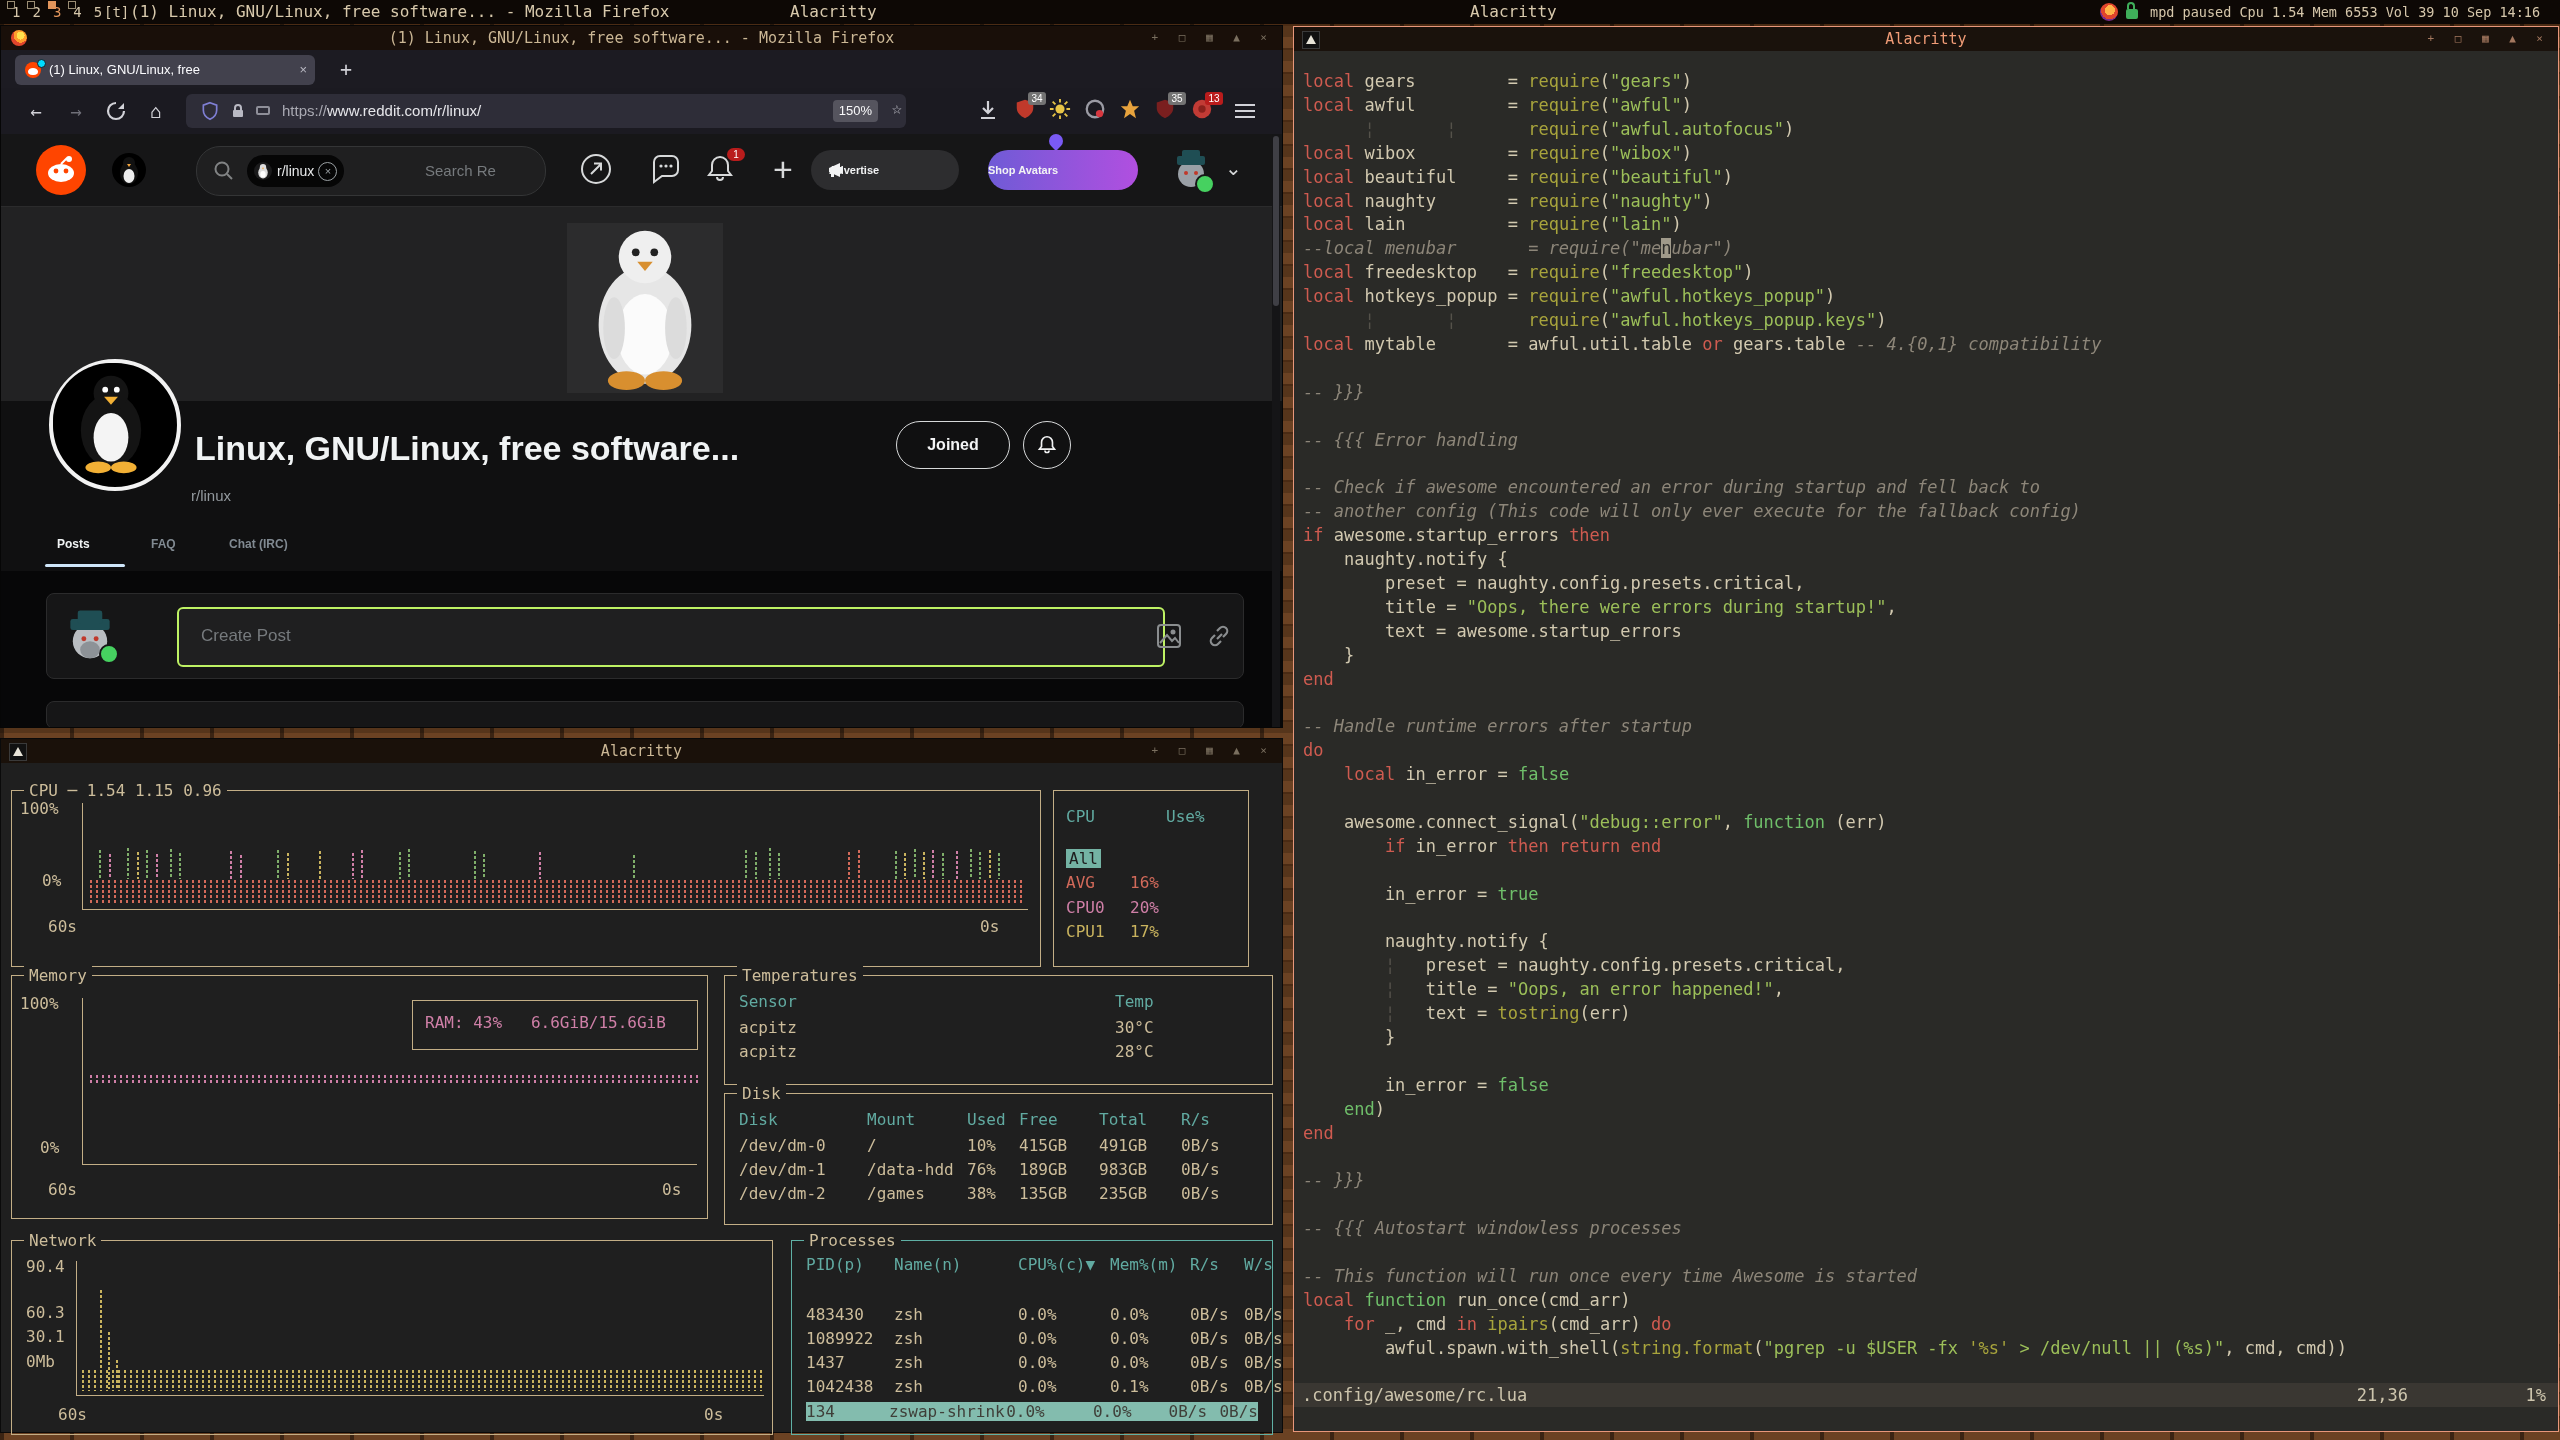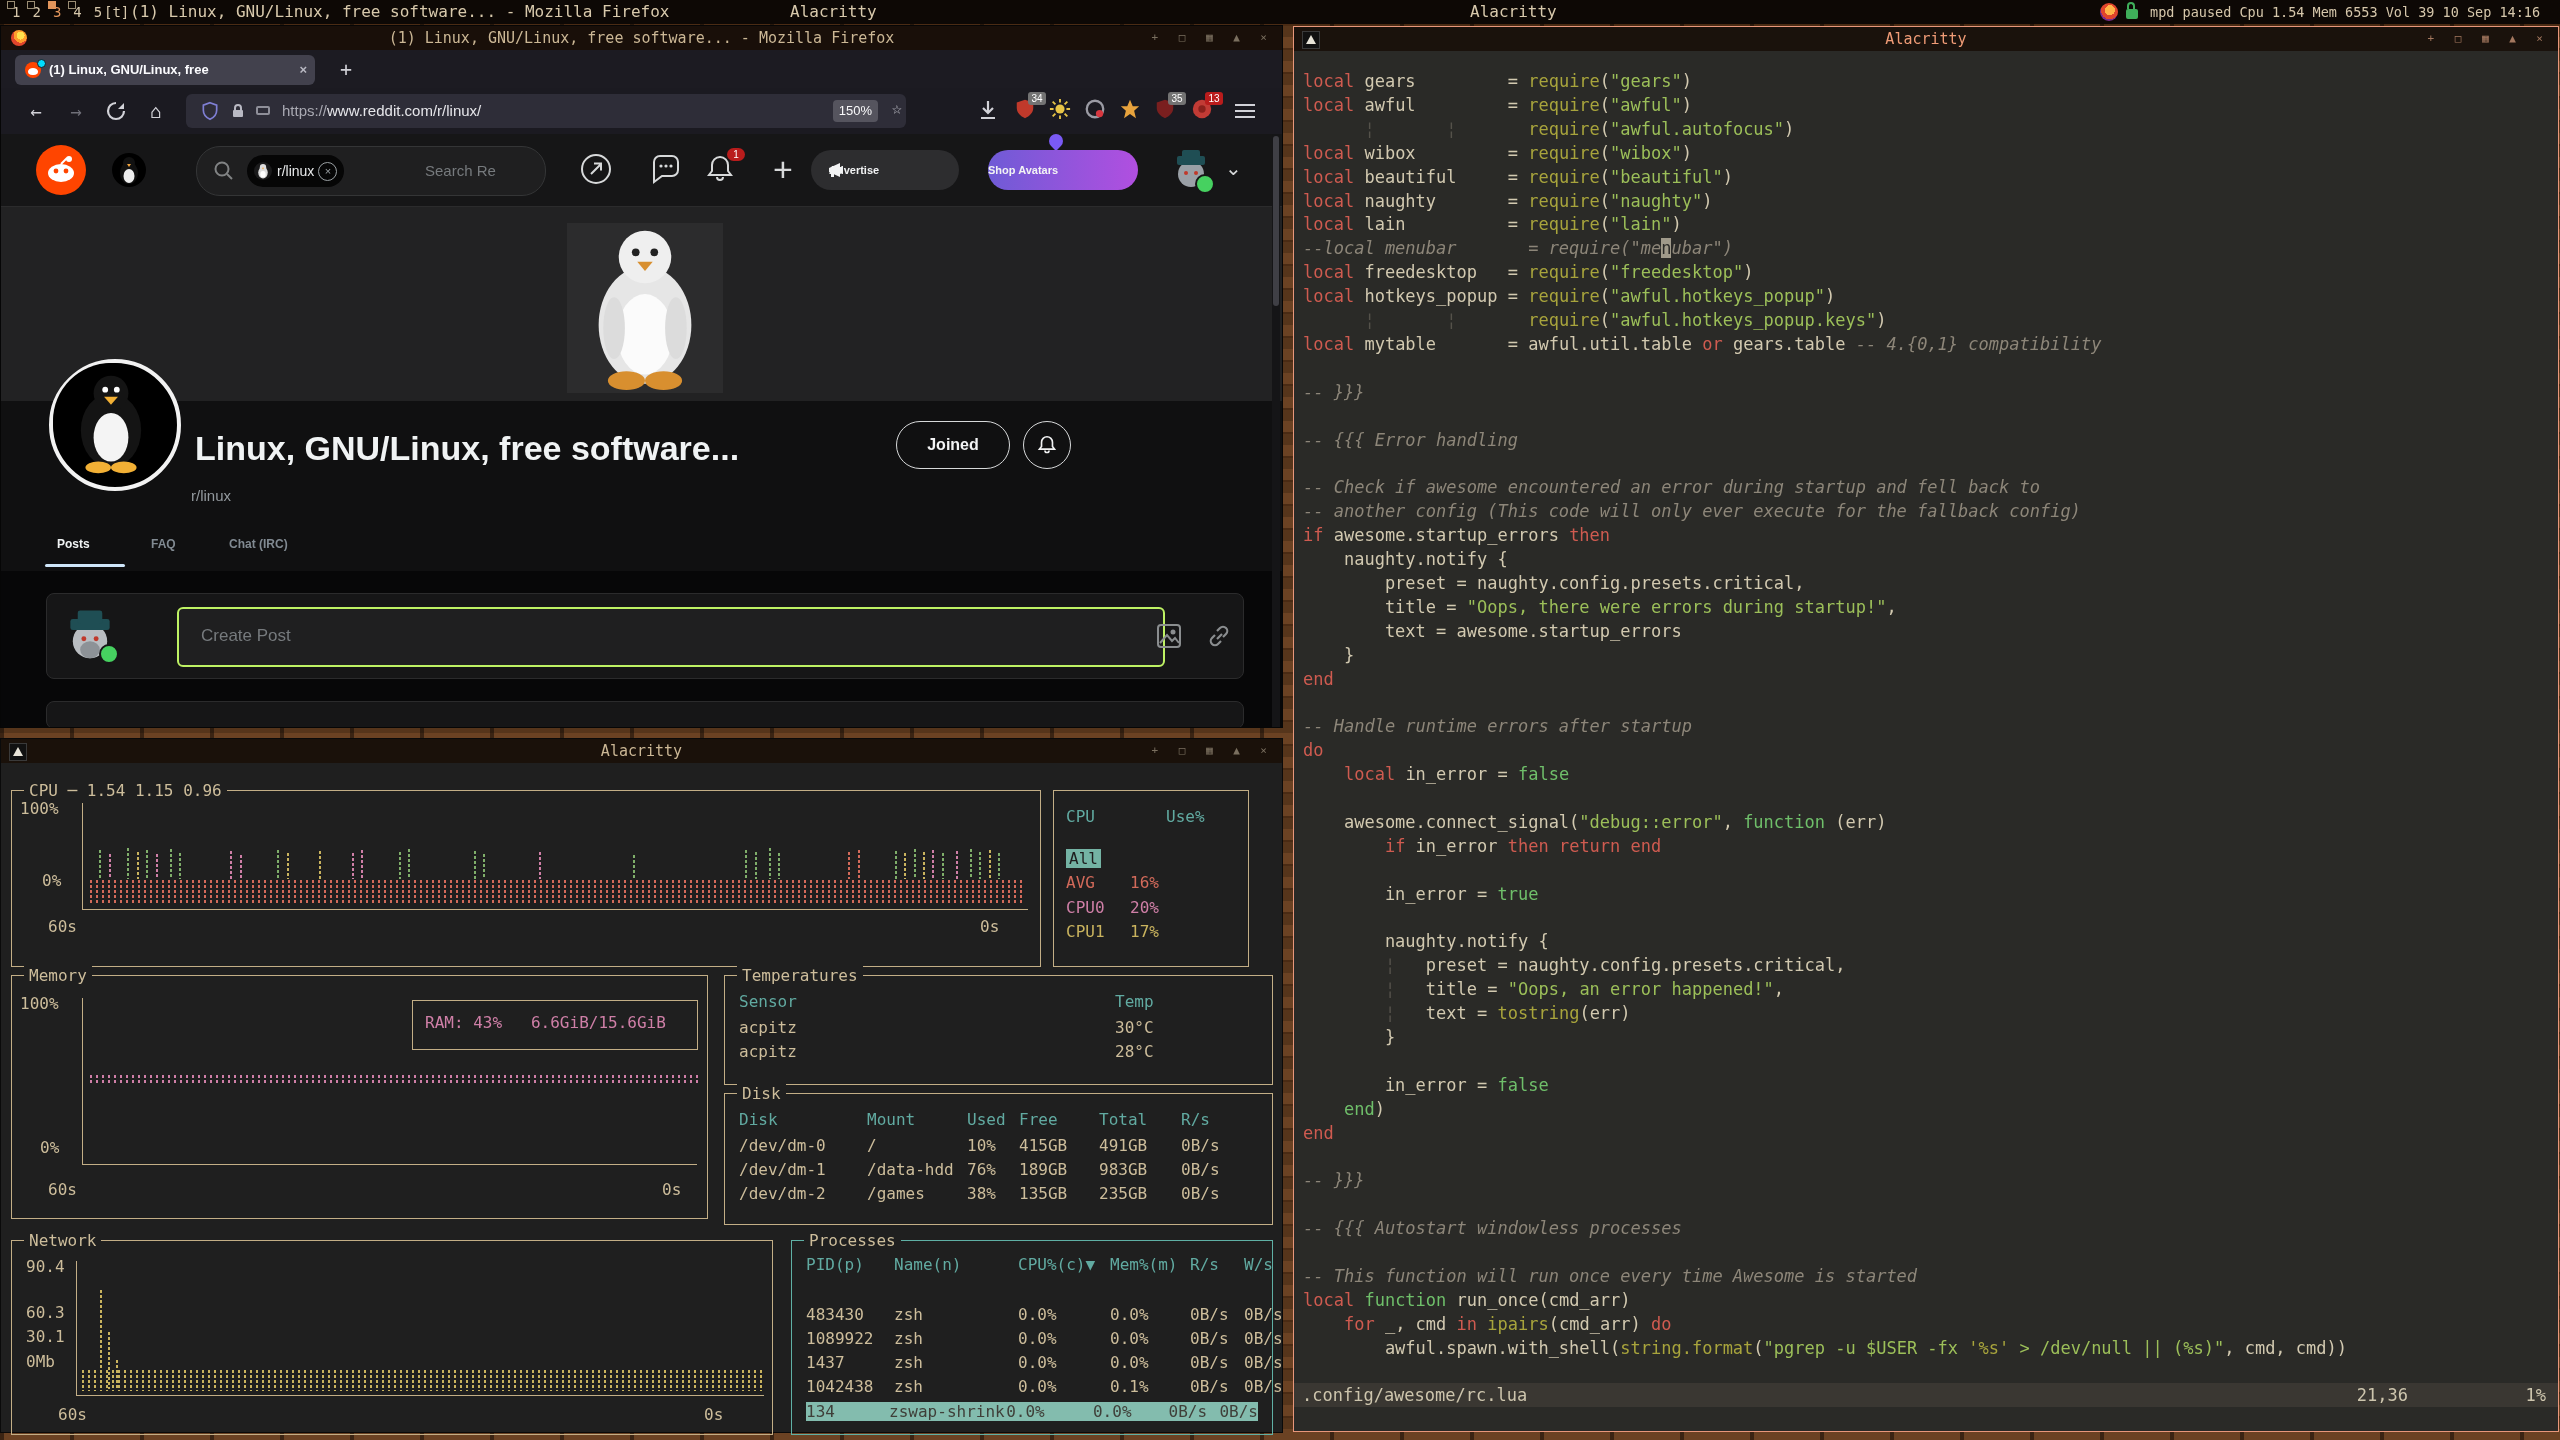"(1) Linux, GNU/Linux, free" #tab1 { font-weight: bold -> none }
